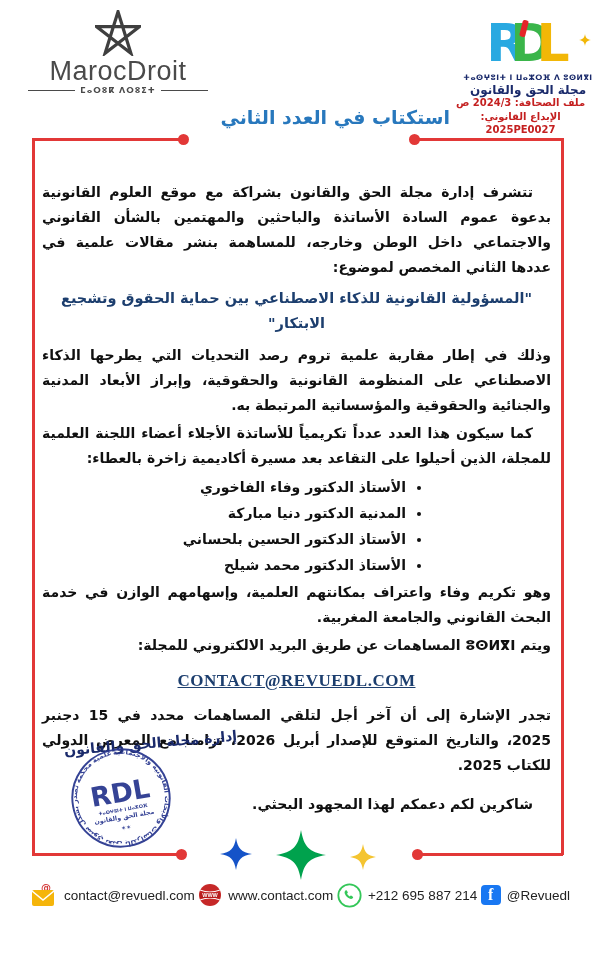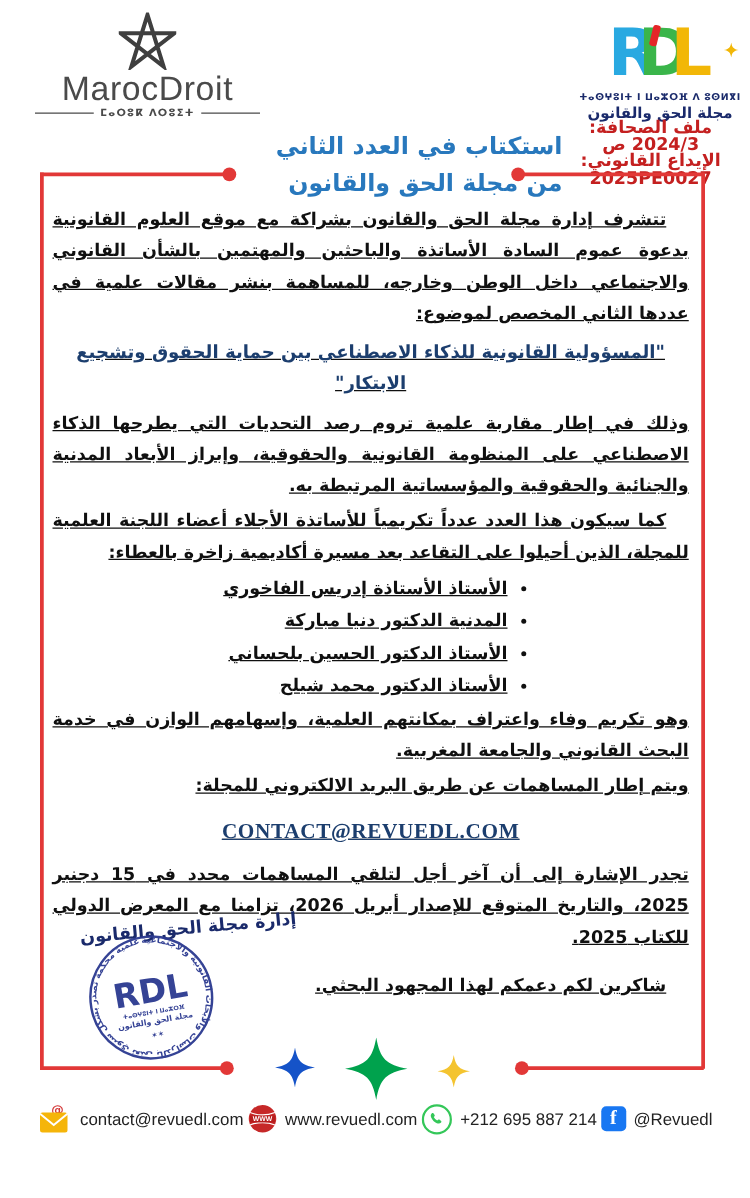"ملف الصحافة: 2024/3 ص" .meta { font-size: 14px -> 10px }
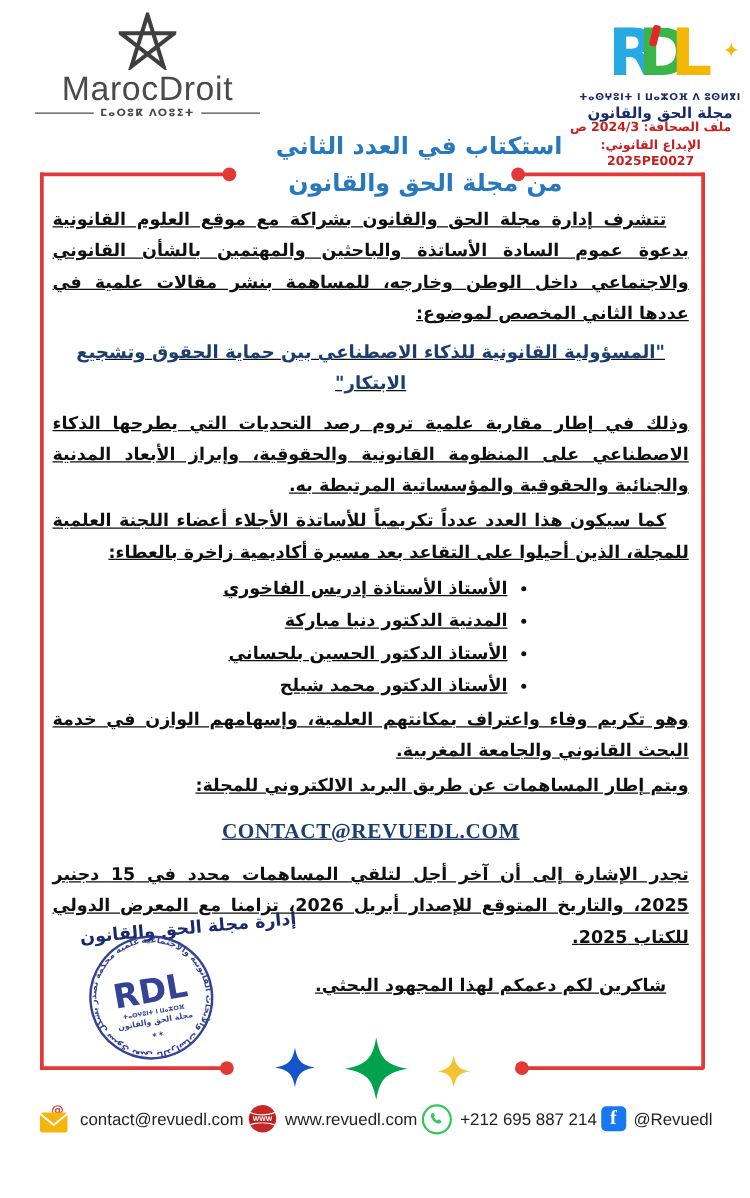"من مجلة الحق والقانون" div { html: <div>من مجلة الحق والقانون</div> -> none }
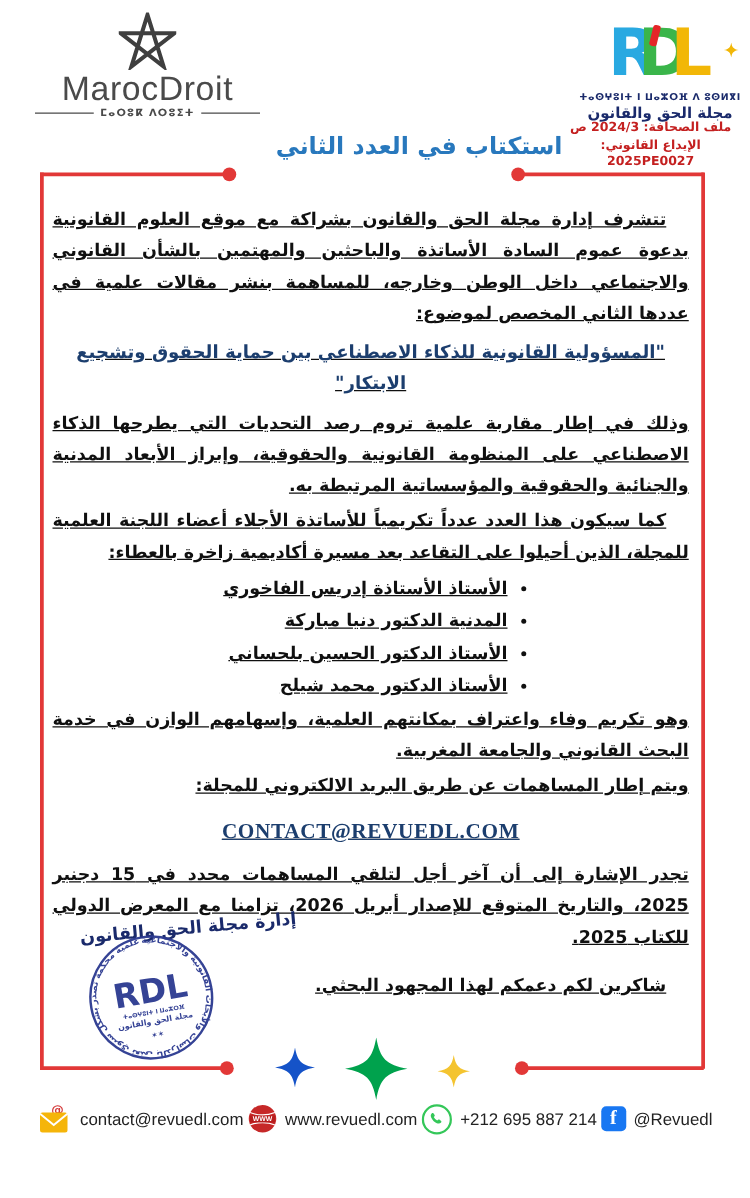"تتشرف إدارة مجلة الحق والقانون" .content { text-decoration: underline -> none; top: 164px -> 180px }
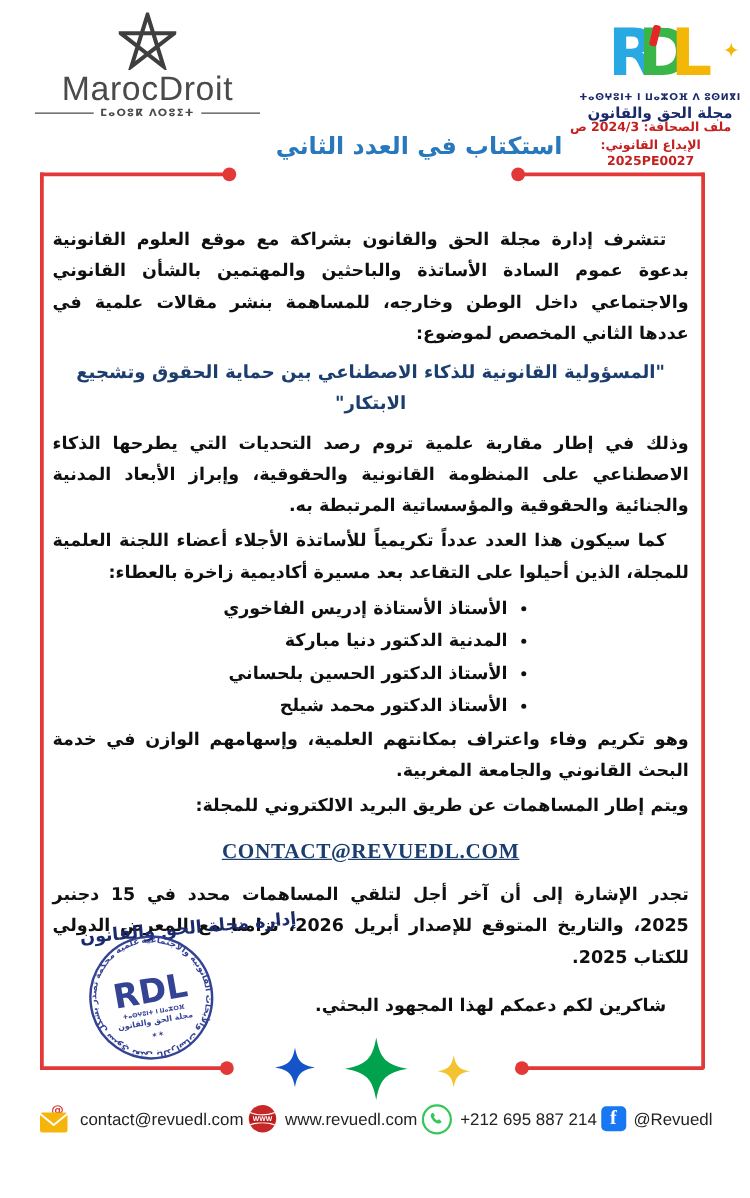"الأستاذ الأستاذة إدريس الفاخوري" li { text: الأستاذة إدريس -> الدكتور وفاء }
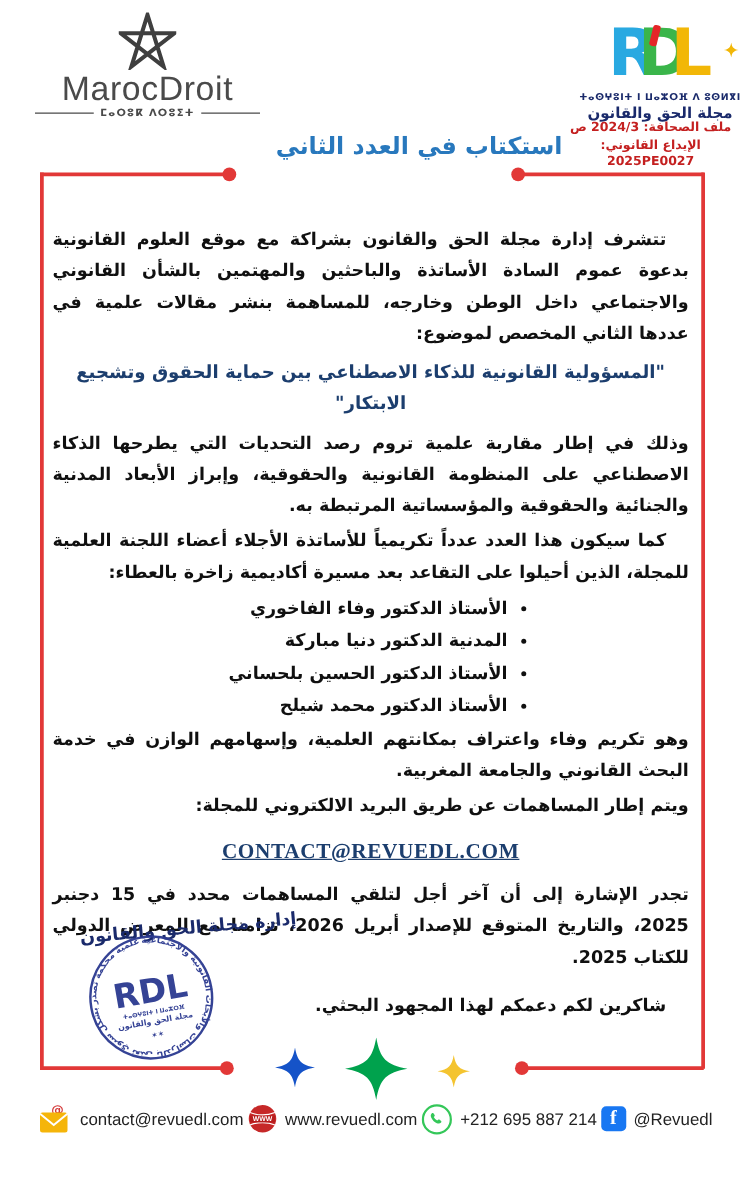"ويتم إطار المساهمات عن طريق" p { text: إطار -> ⵓⵙⵍⴳⵏ }
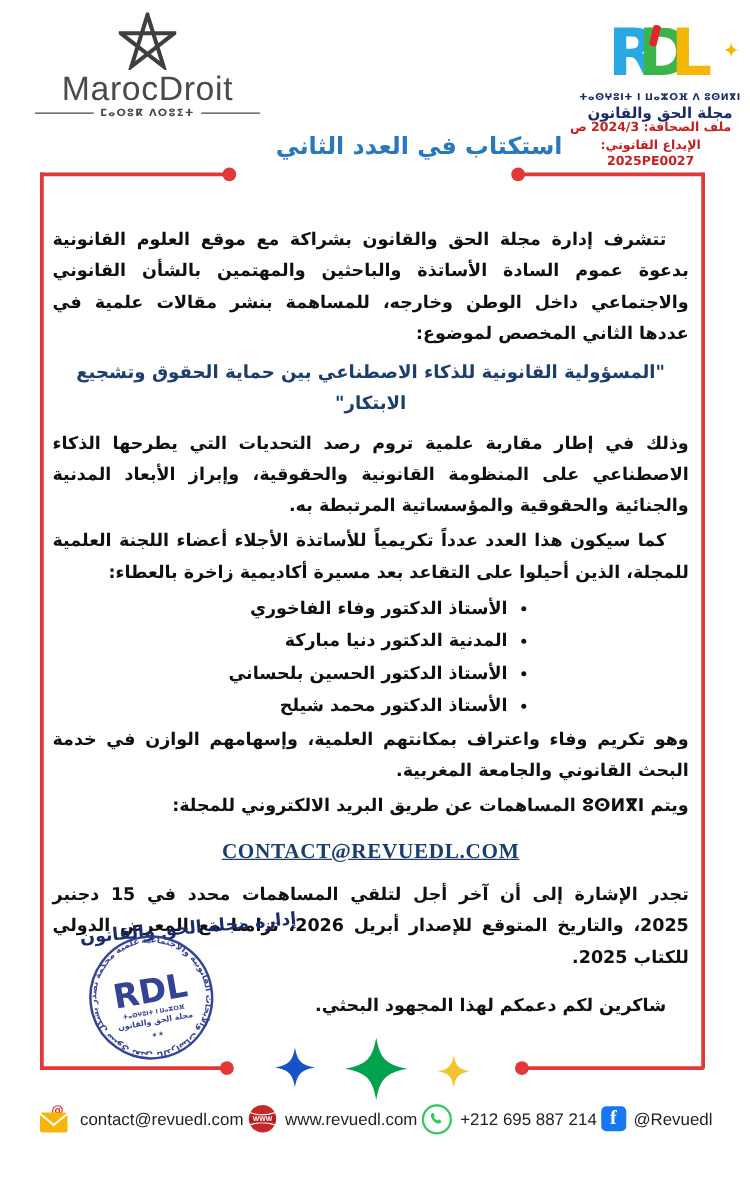"www.revuedl.com" span.f-text { text: www.revuedl.com -> www.contact.com }
